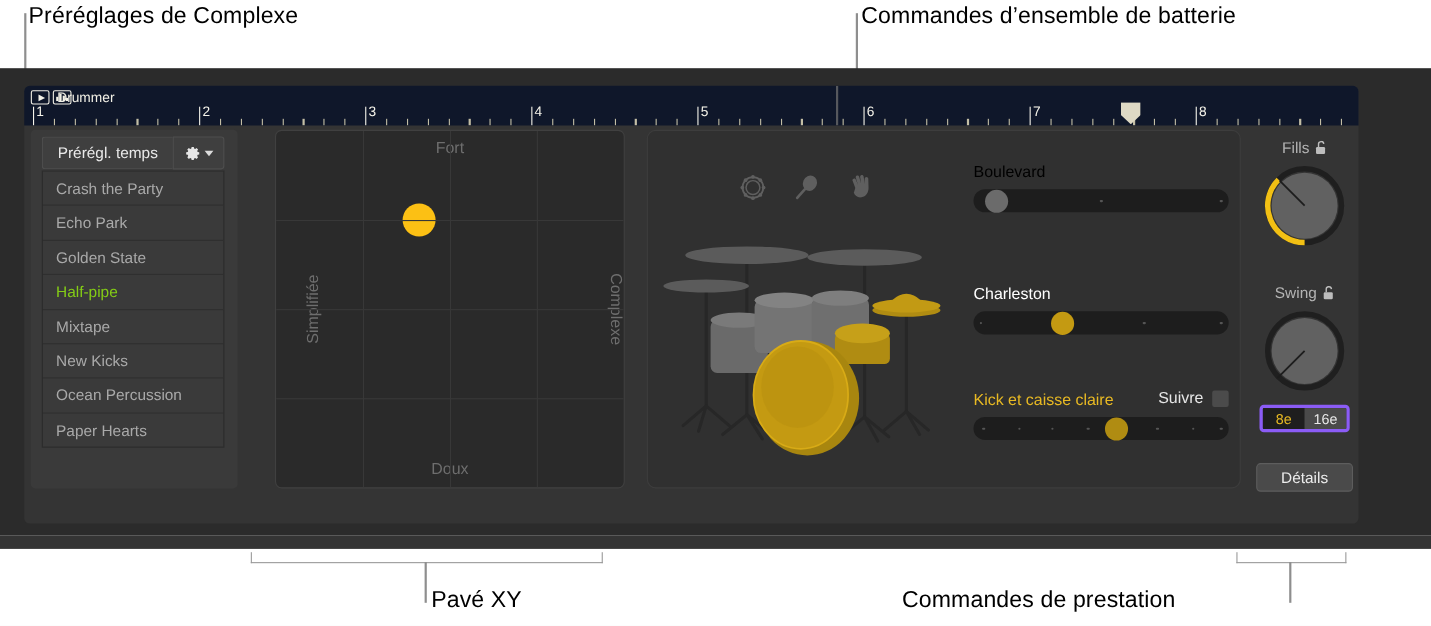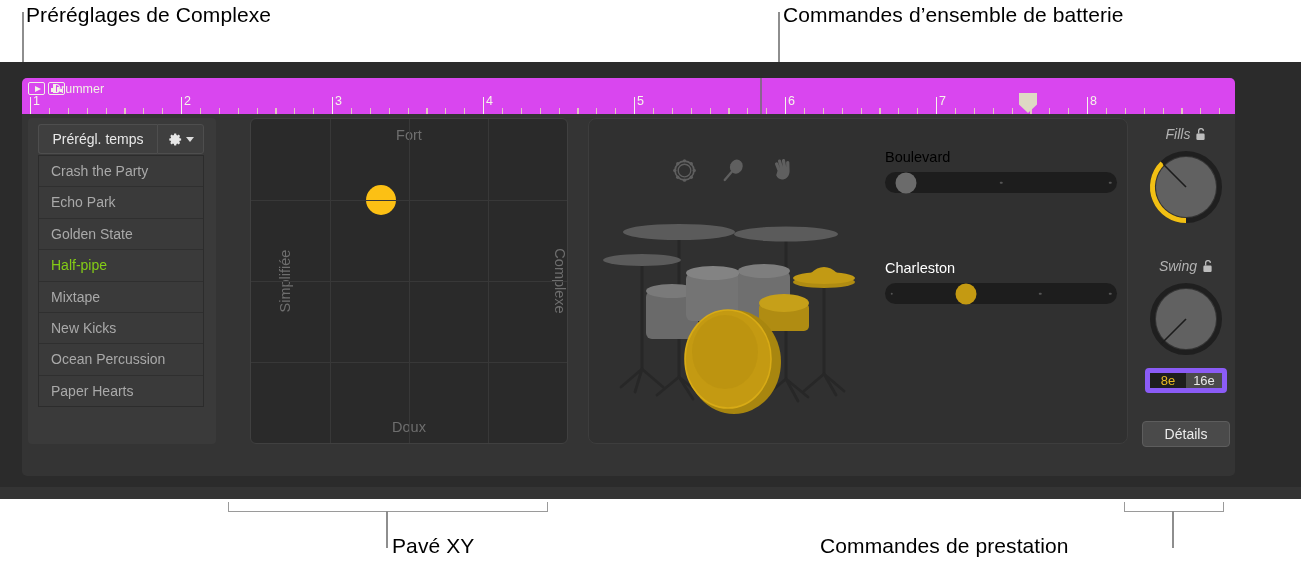"Drummer" #ruler { background: #d946ef -> #0f172a }
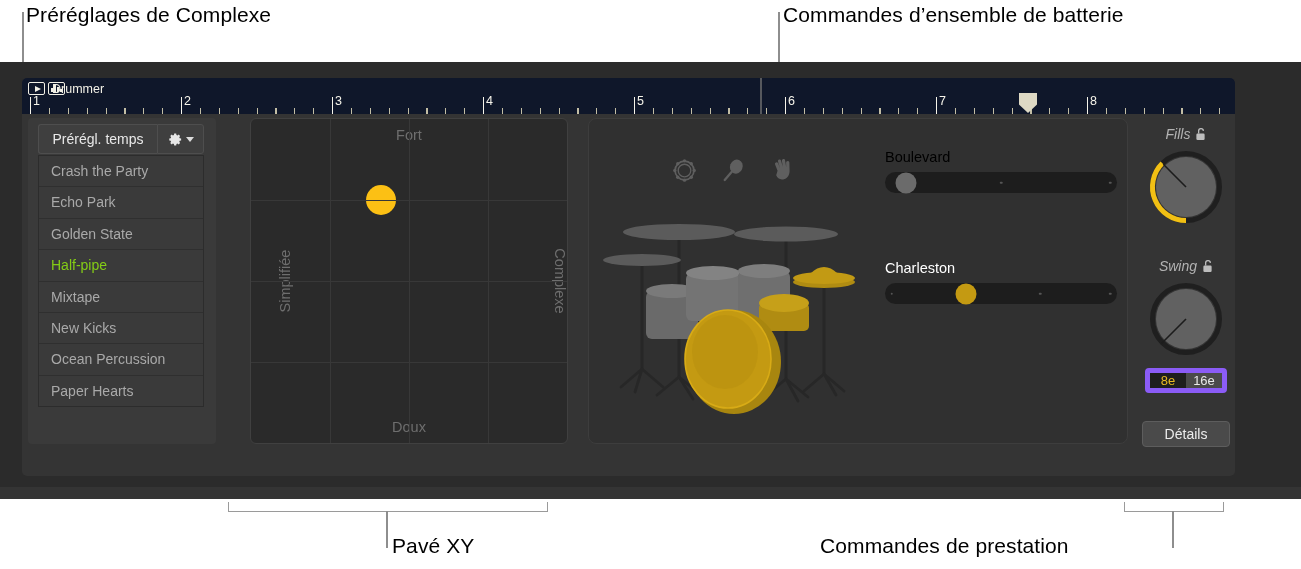"Fills" .knob-label { font-style: italic -> none }
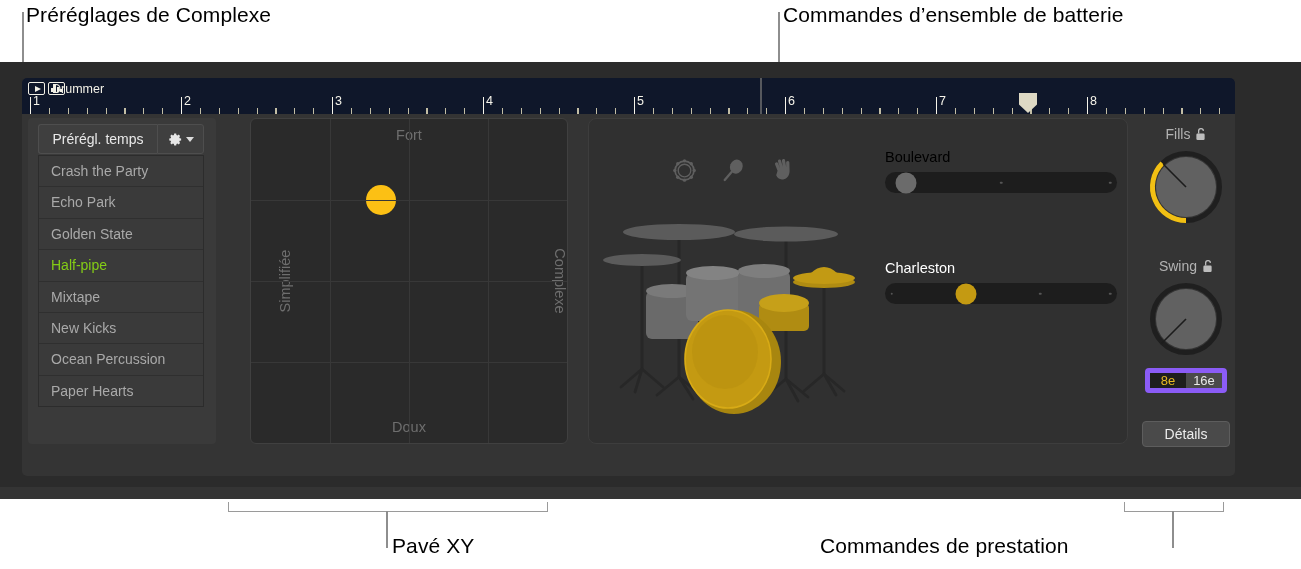"Kick et caisse claire" div.slider-group { html: none -> <div> <div>Kick et caisse claire</div> <div> <span>Suivre</span> <span></span> </div> <div> <span></span> <span></span> <span></span> <span></span> <span></span> <span></span> <span></span> <span></span> <div></div> </div> </div> }
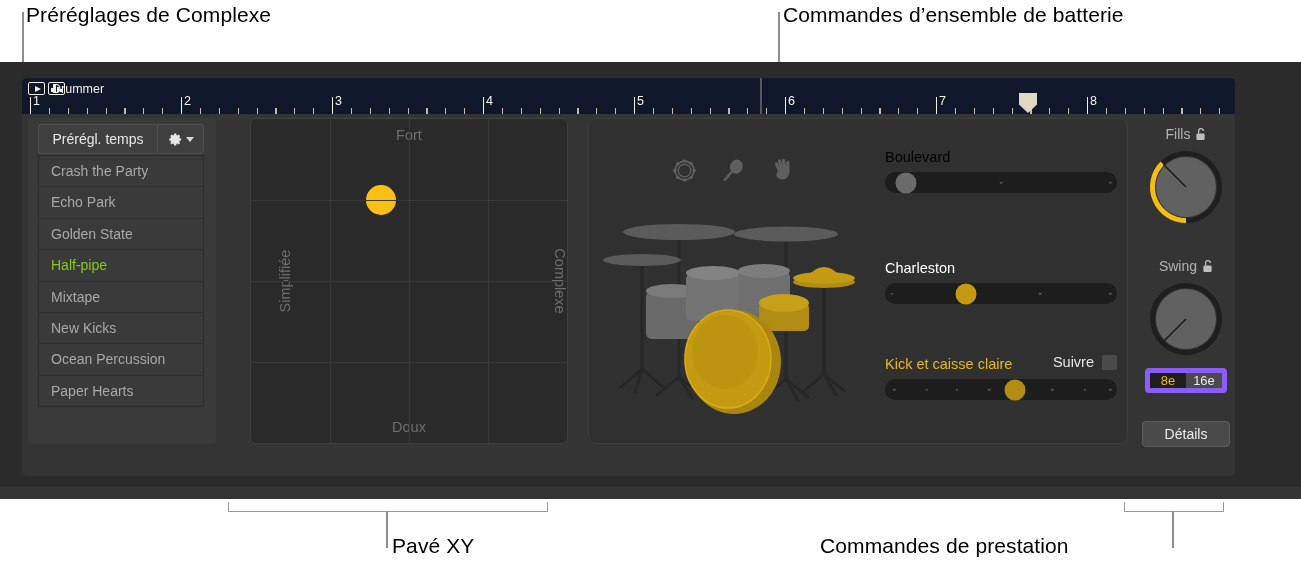"8e" .seg-wrap { border: 5px solid #8b5cf6 -> 3px solid #8b5cf6 }
